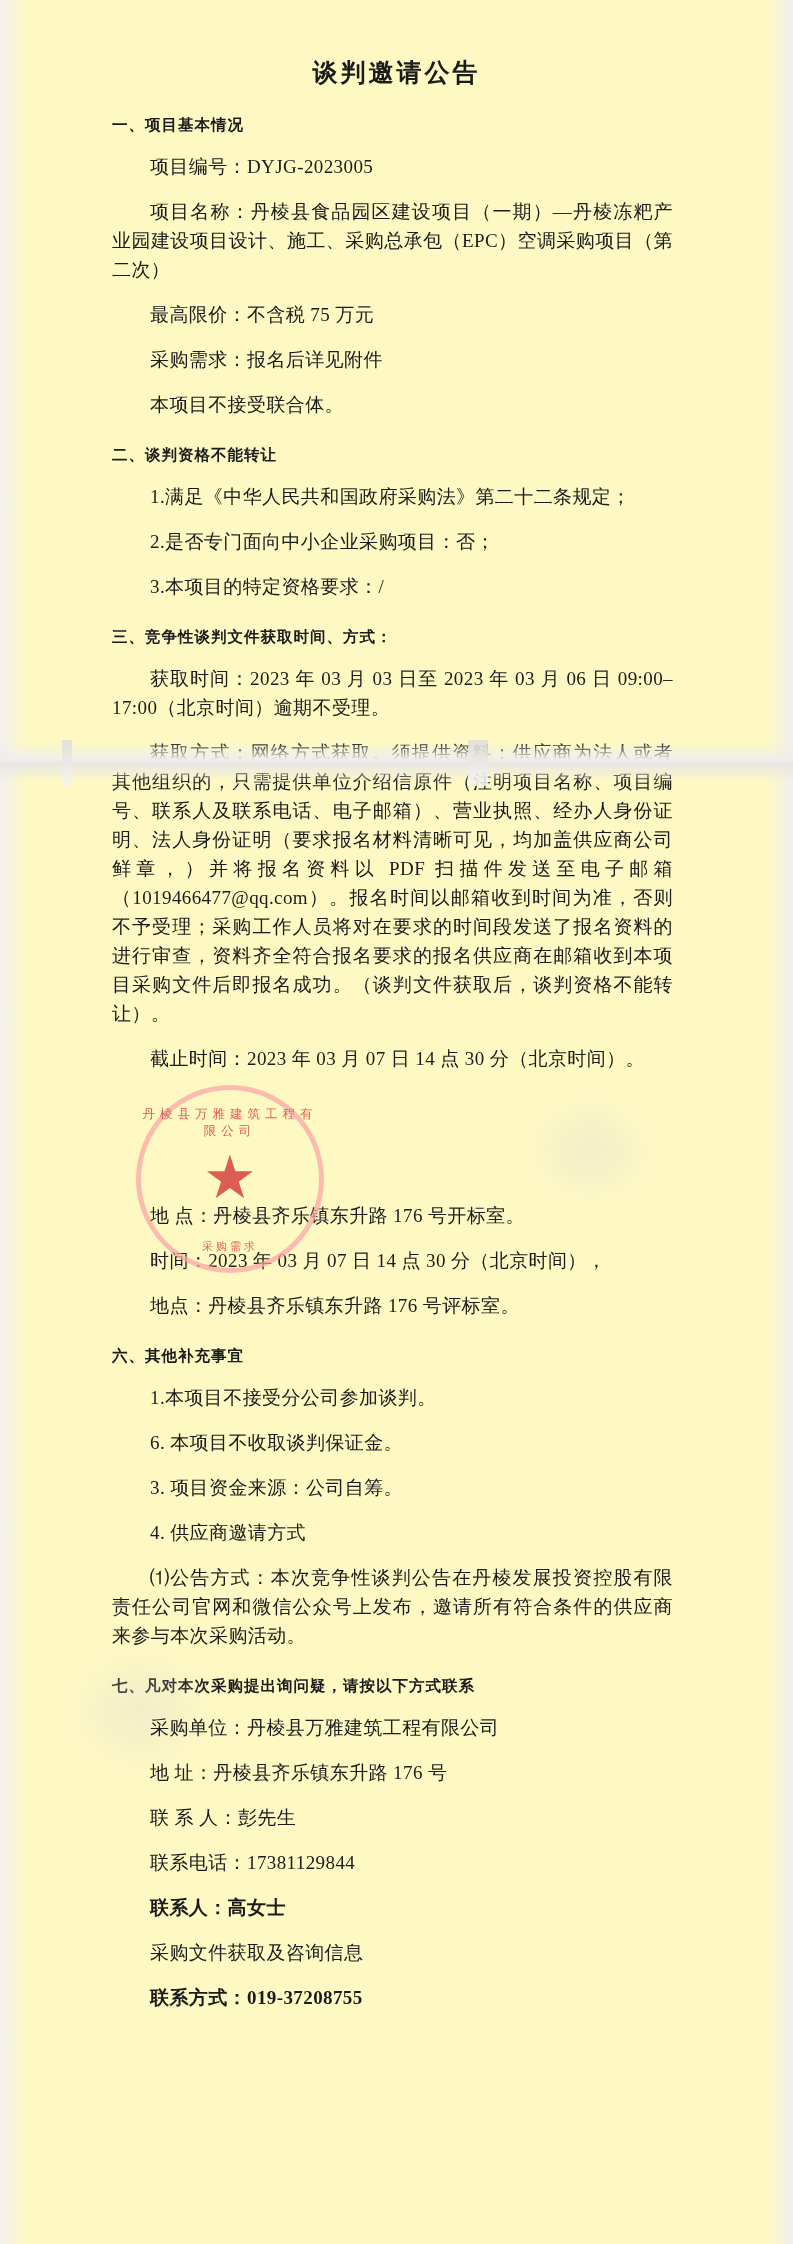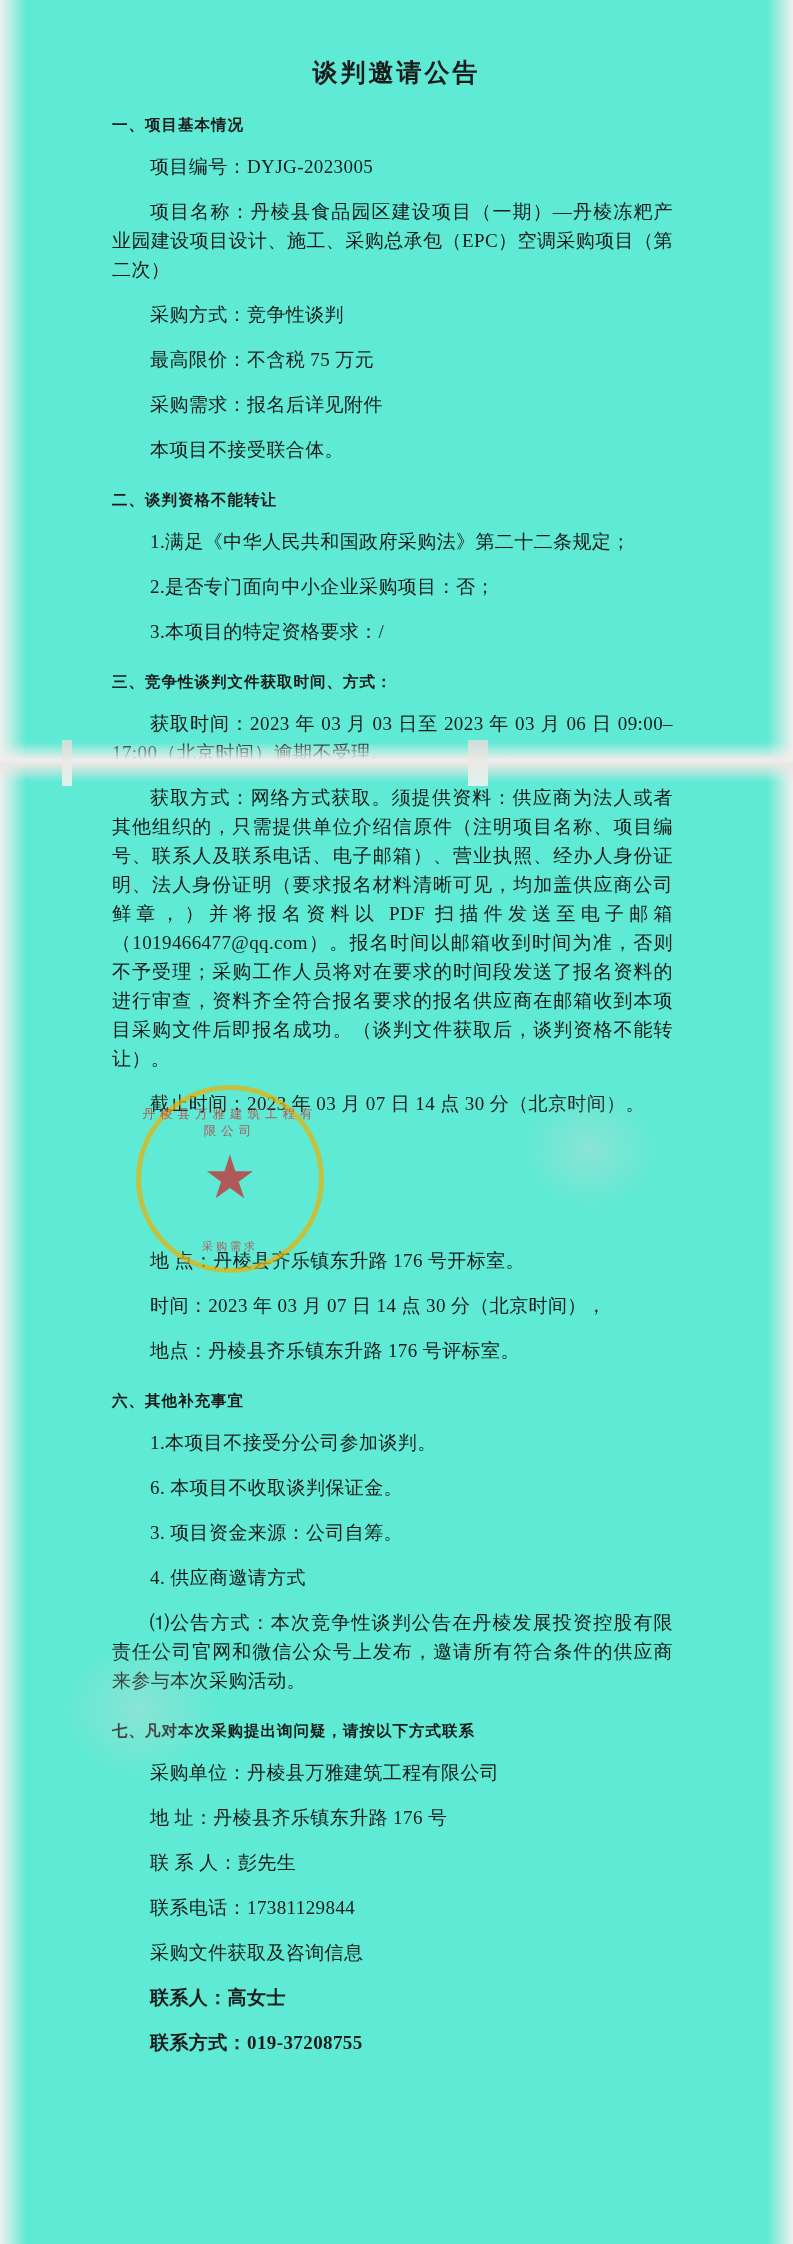"谈判邀请公告" .page { background: #5eead4 -> #fef9c3 }
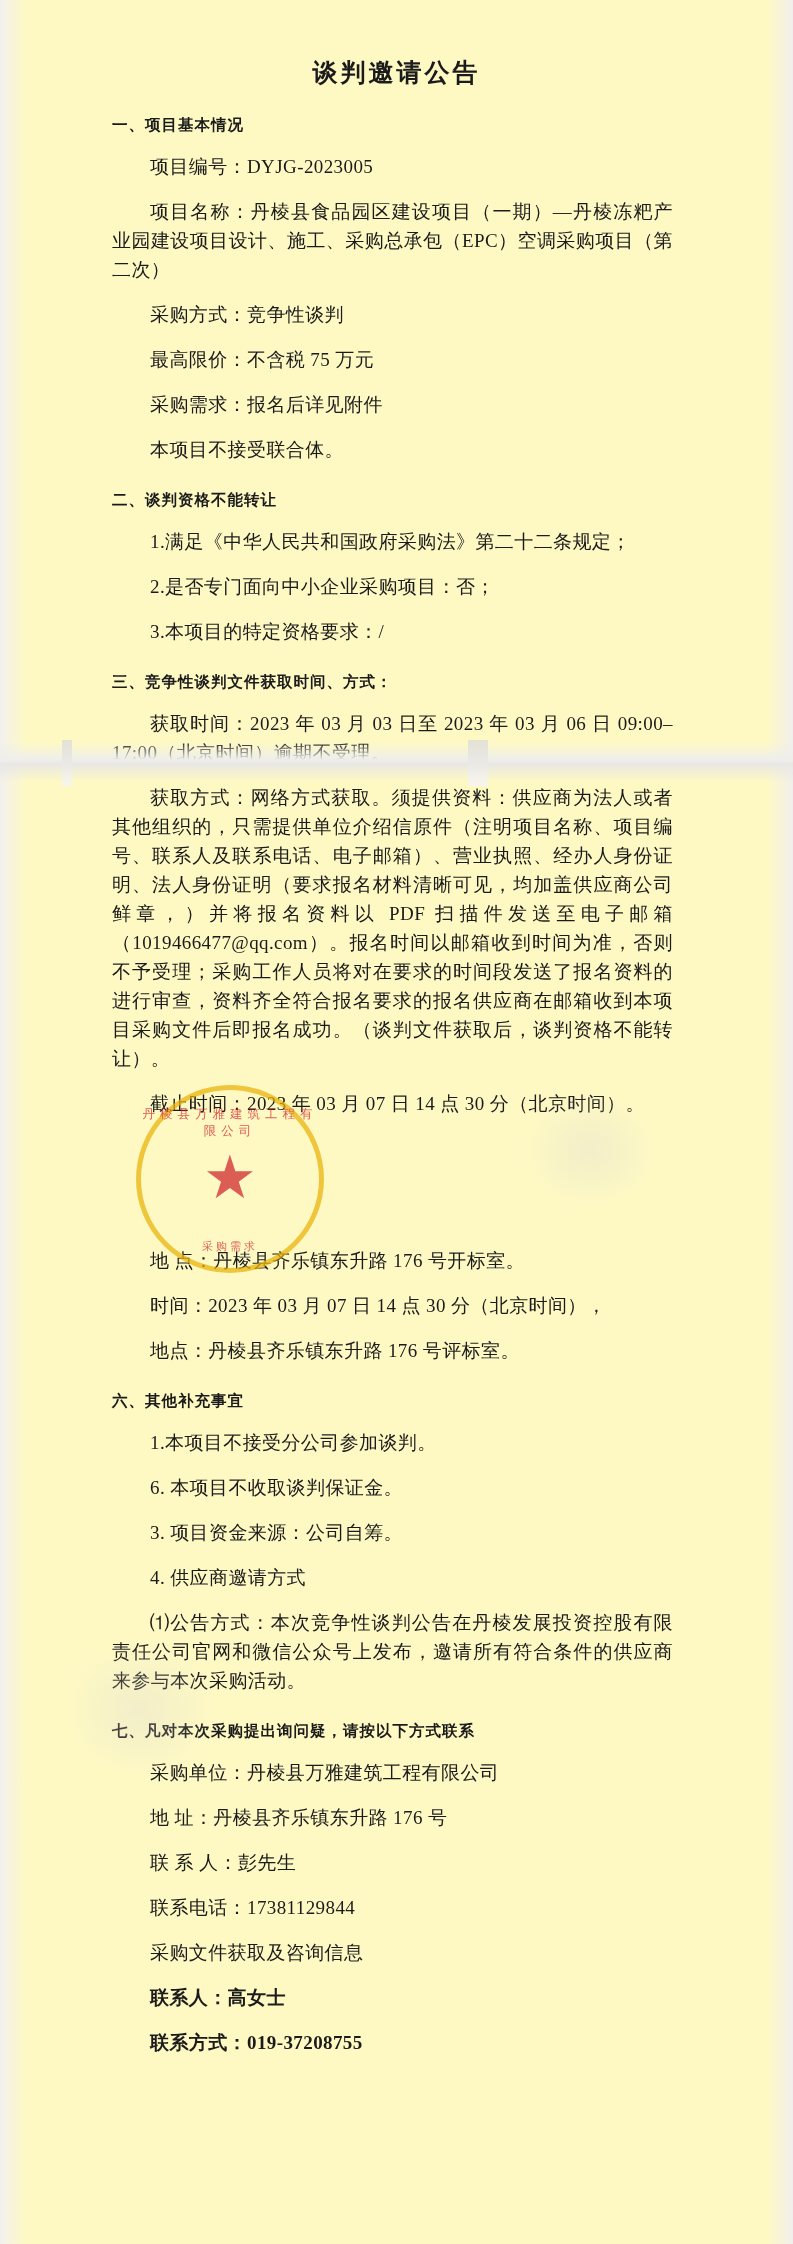"采购方式：竞争性谈判" p.para { html: <p>采购方式：竞争性谈判</p> -> none }
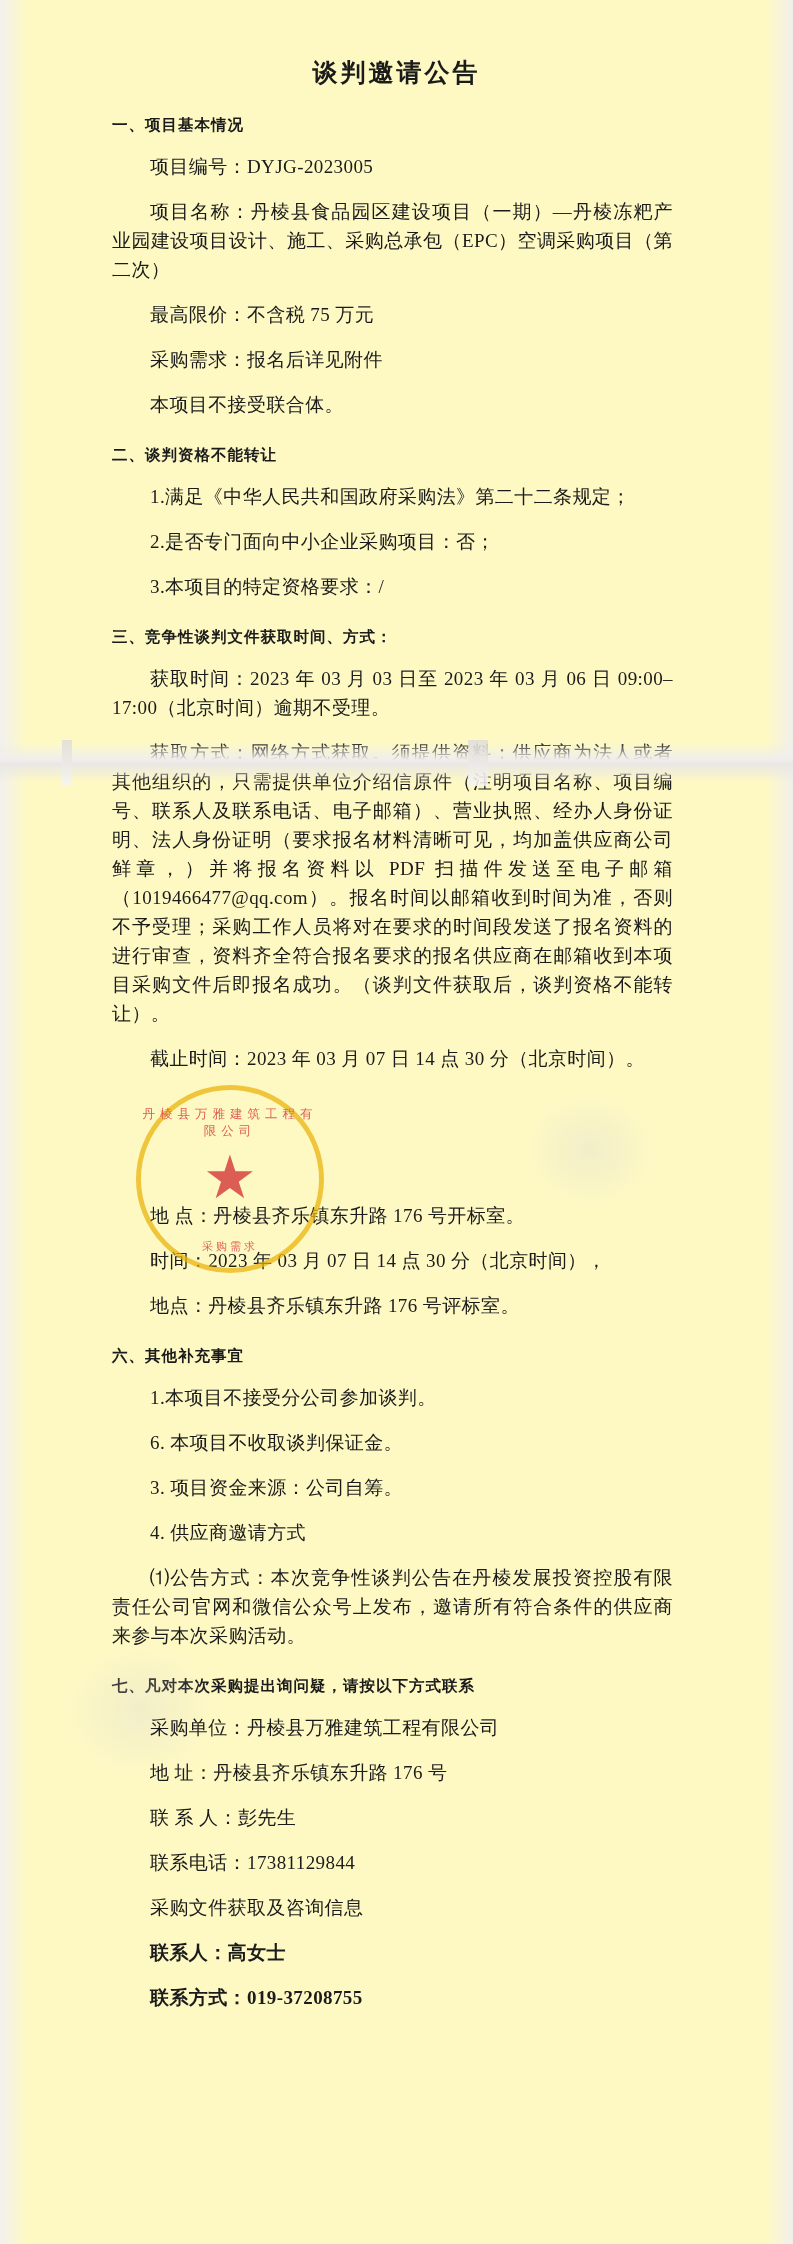"丹棱县万雅建筑工程有限公司" .seal { border: 5px solid #eab308 -> 5px solid #fca5a5 }
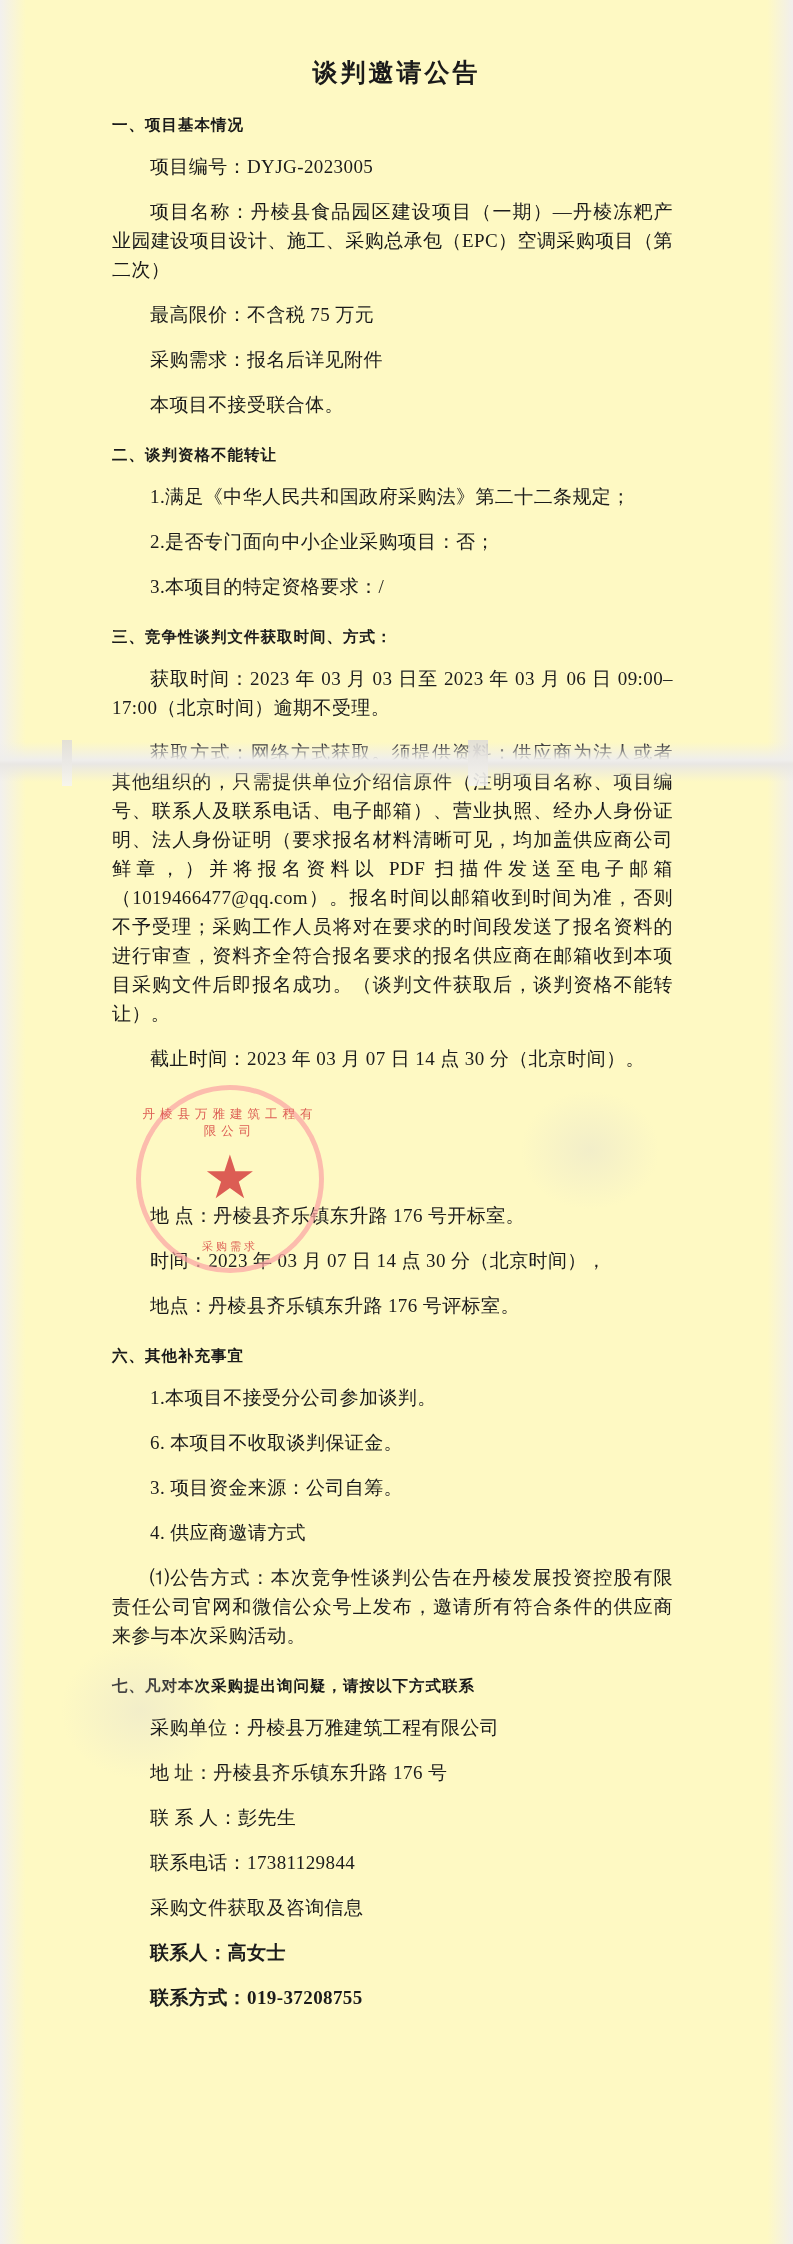"采购文件获取及咨询信息" p.para { order: before "联系人：高女士" -> after "联系人：高女士" }
